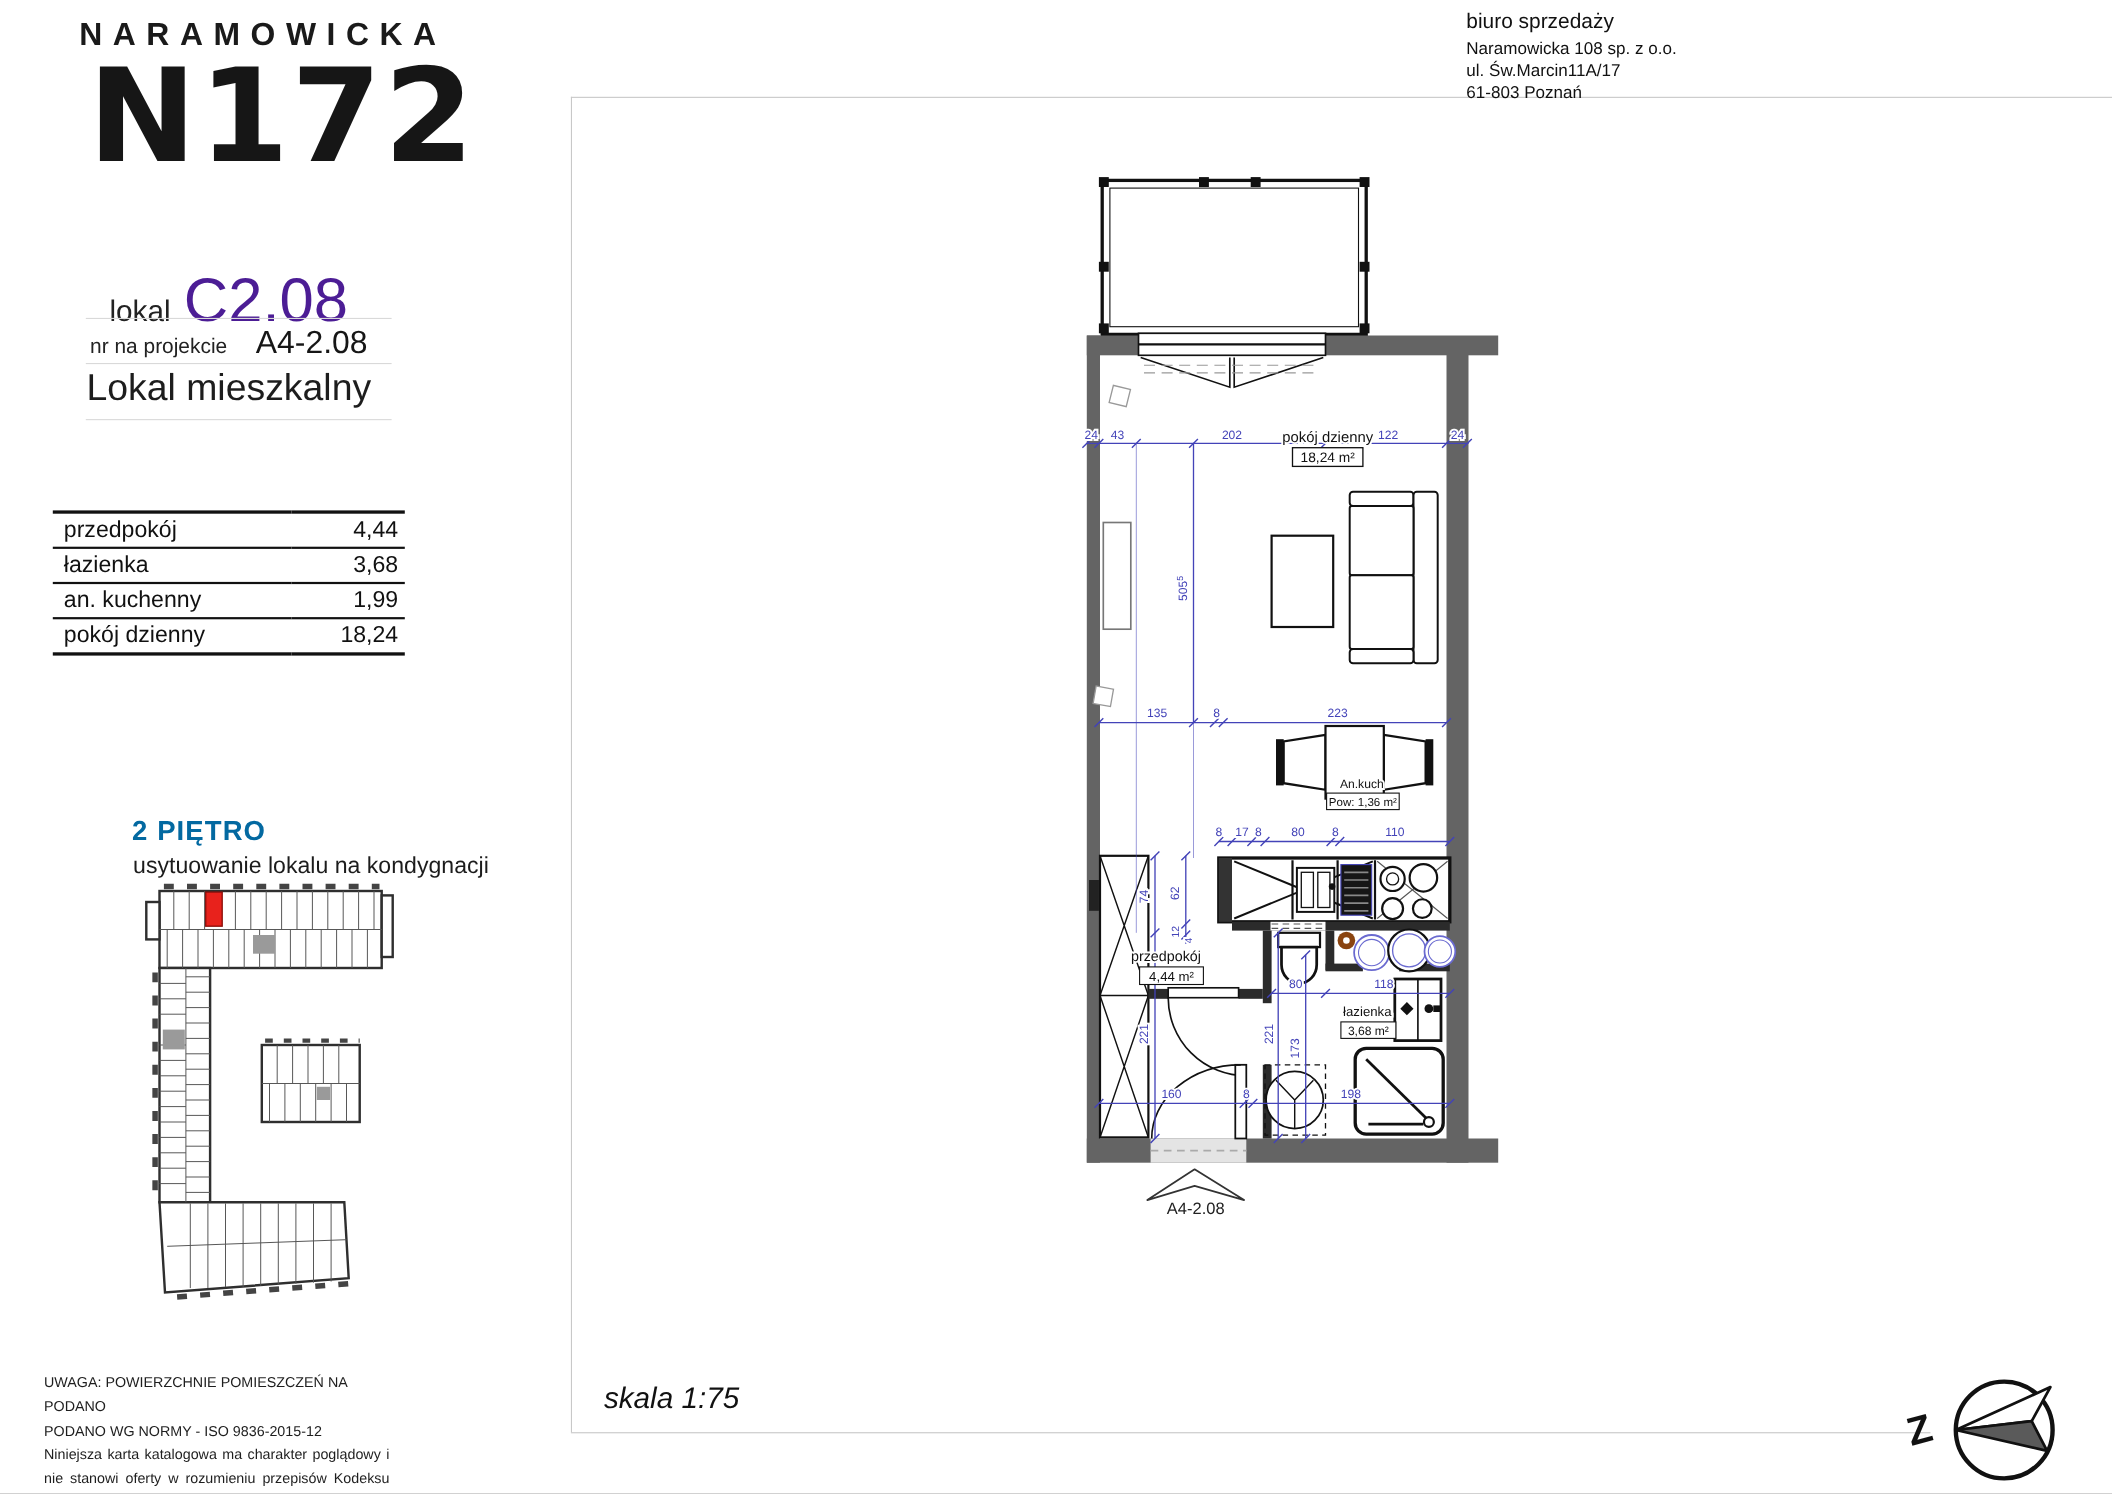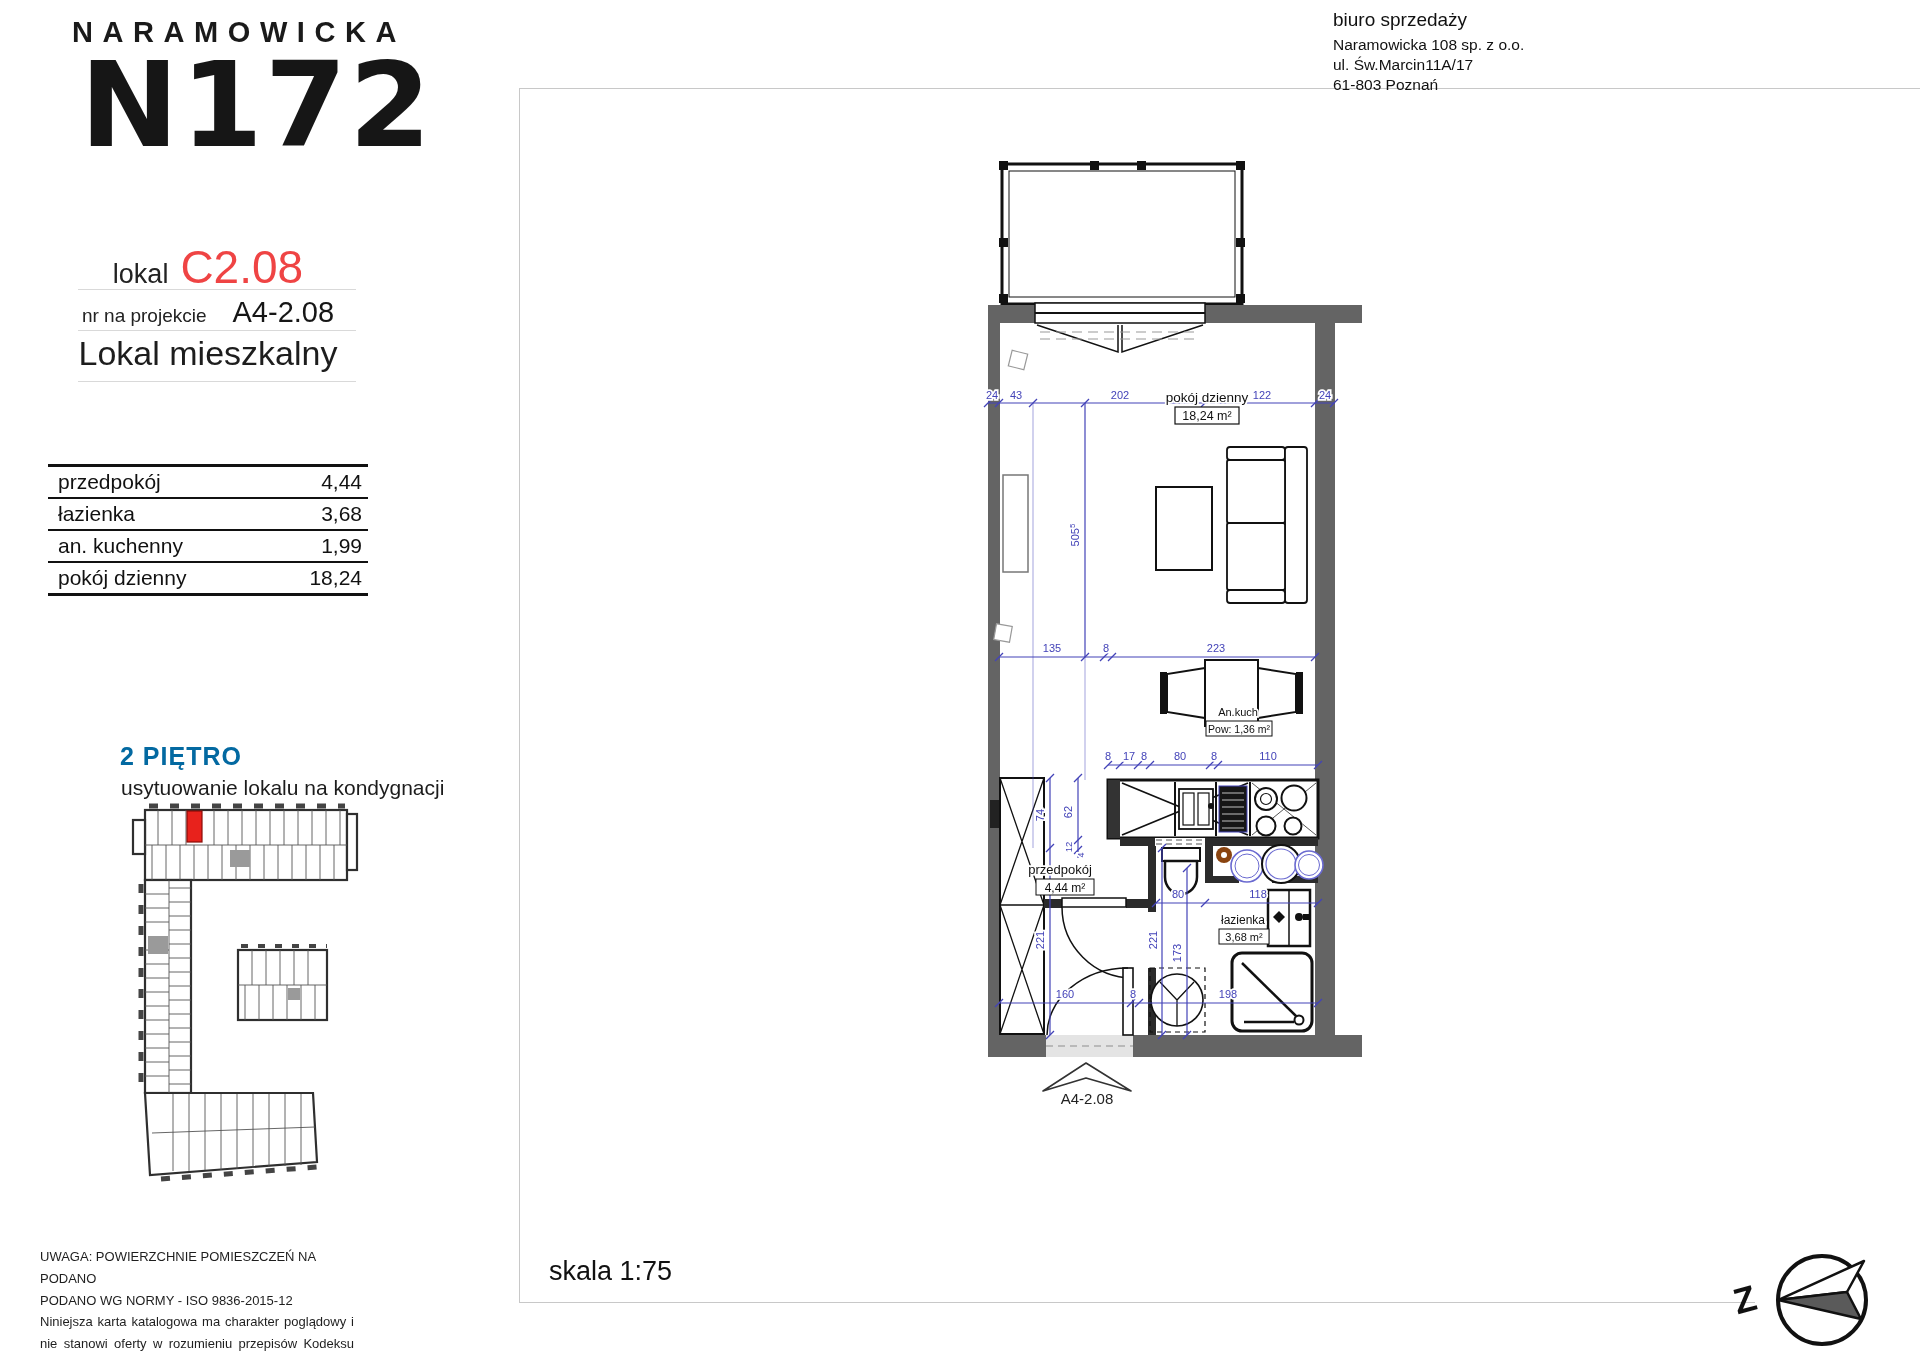"C2.08" .lokal-big { color: #ef4444 -> #4c1d95; font-size: 46px -> 56px }
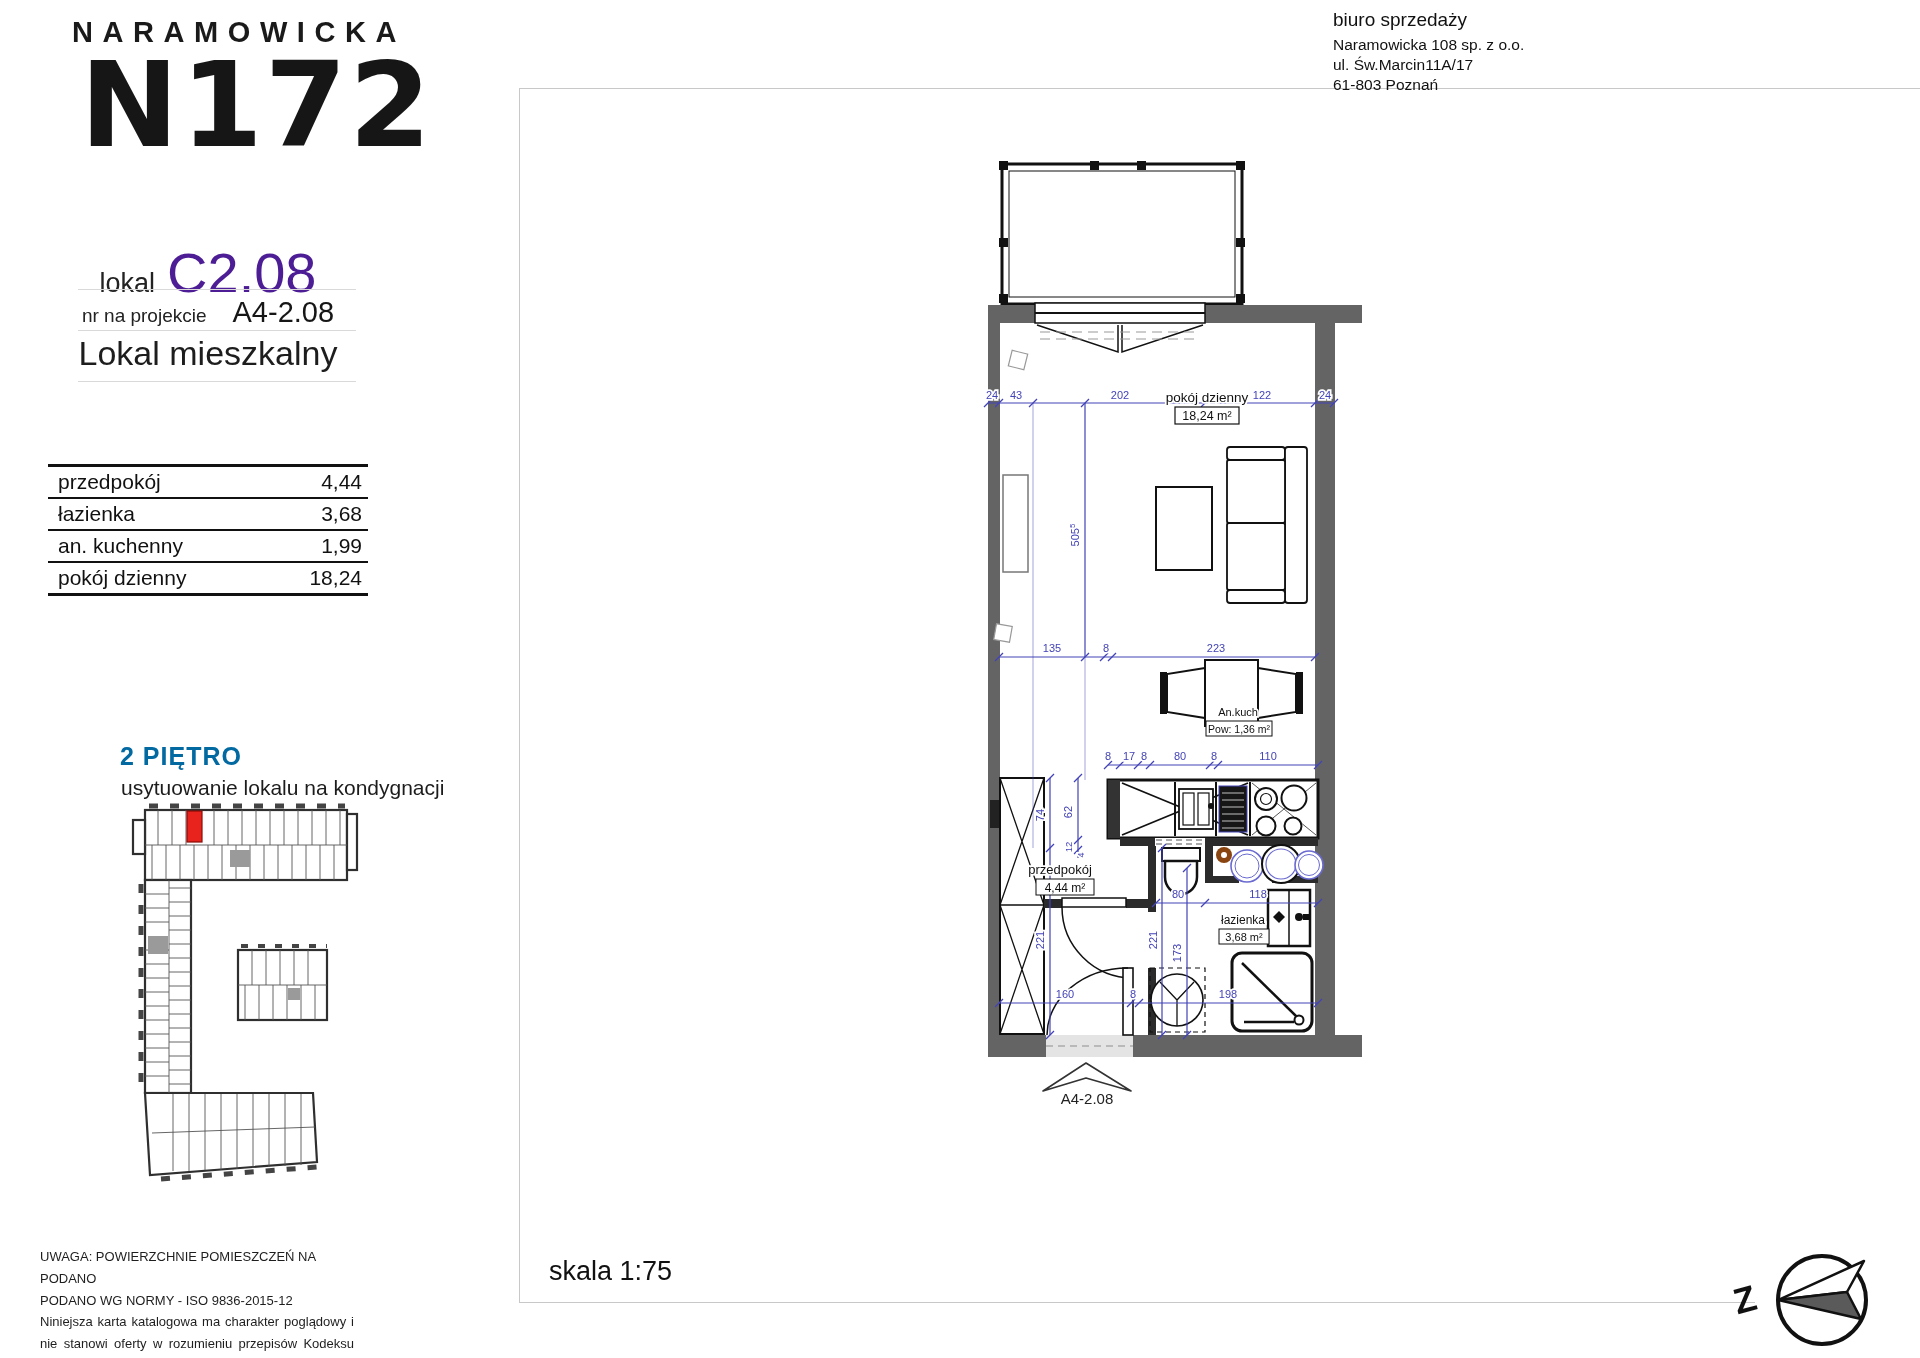"skala 1:75" .scale { font-style: none -> italic }
